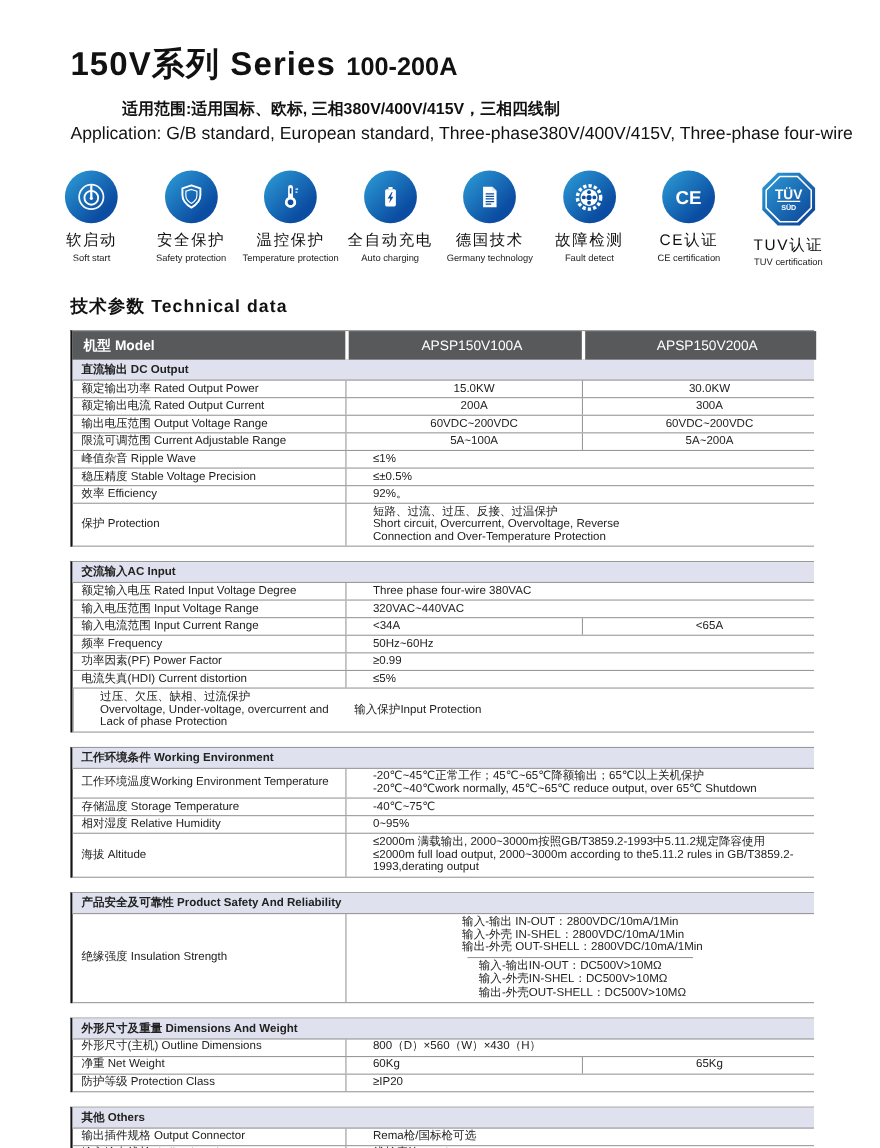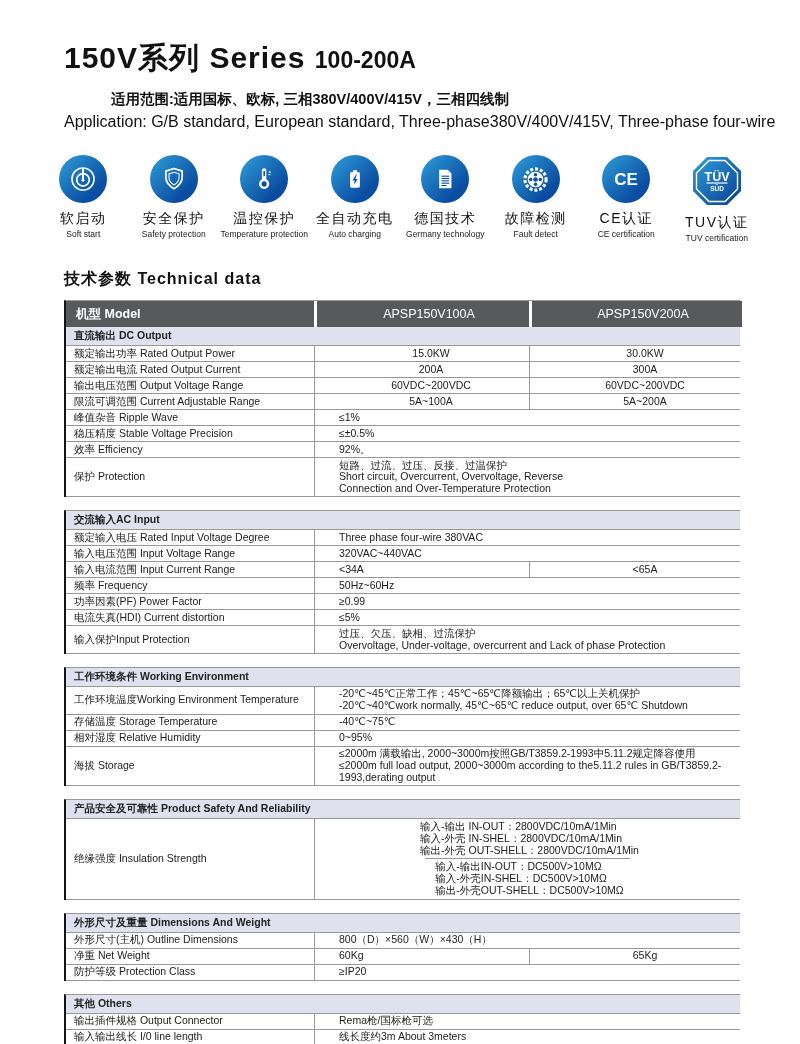"输入保护Input Protection" div.cell { order: before "过压、欠压、缺相、过流保护" -> after "过压、欠压、缺相、过流保护" }
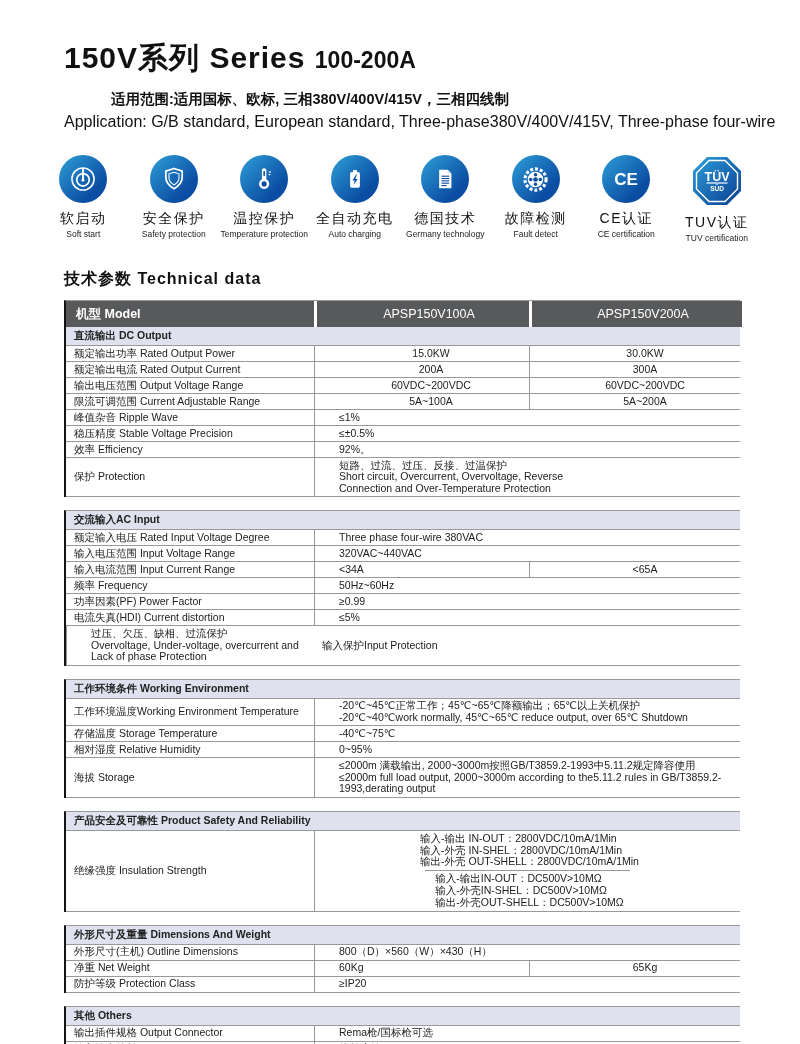"海拔 Storage" div.cell { text: Storage -> Altitude }
